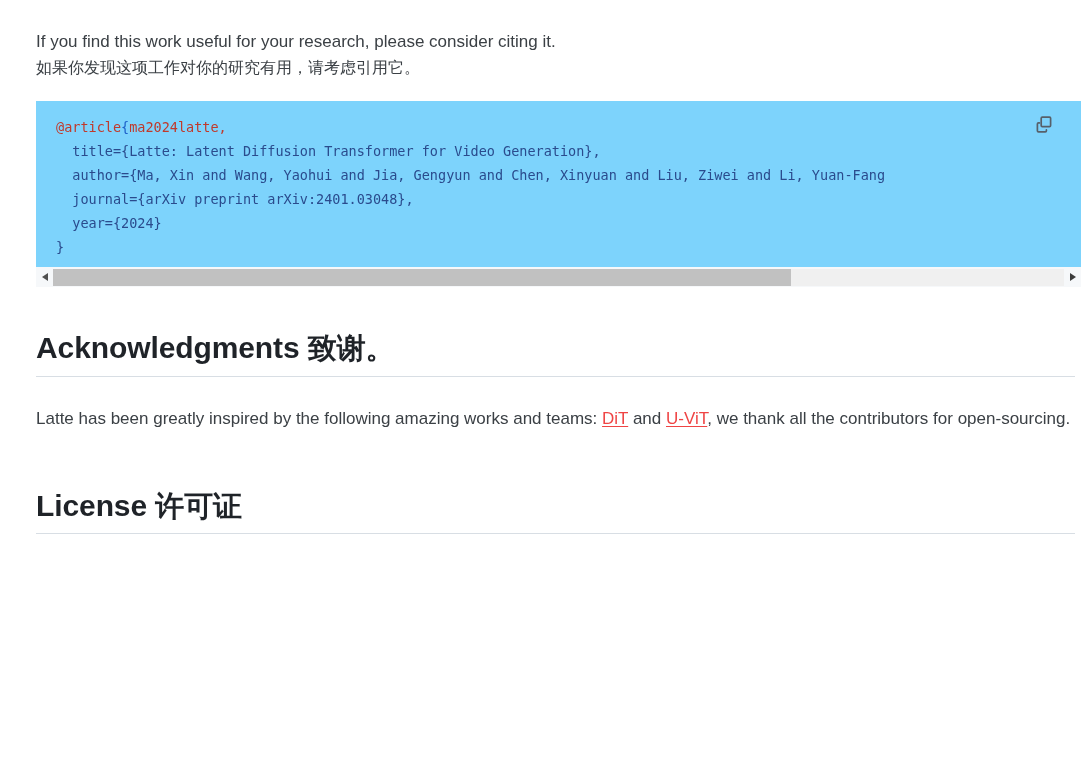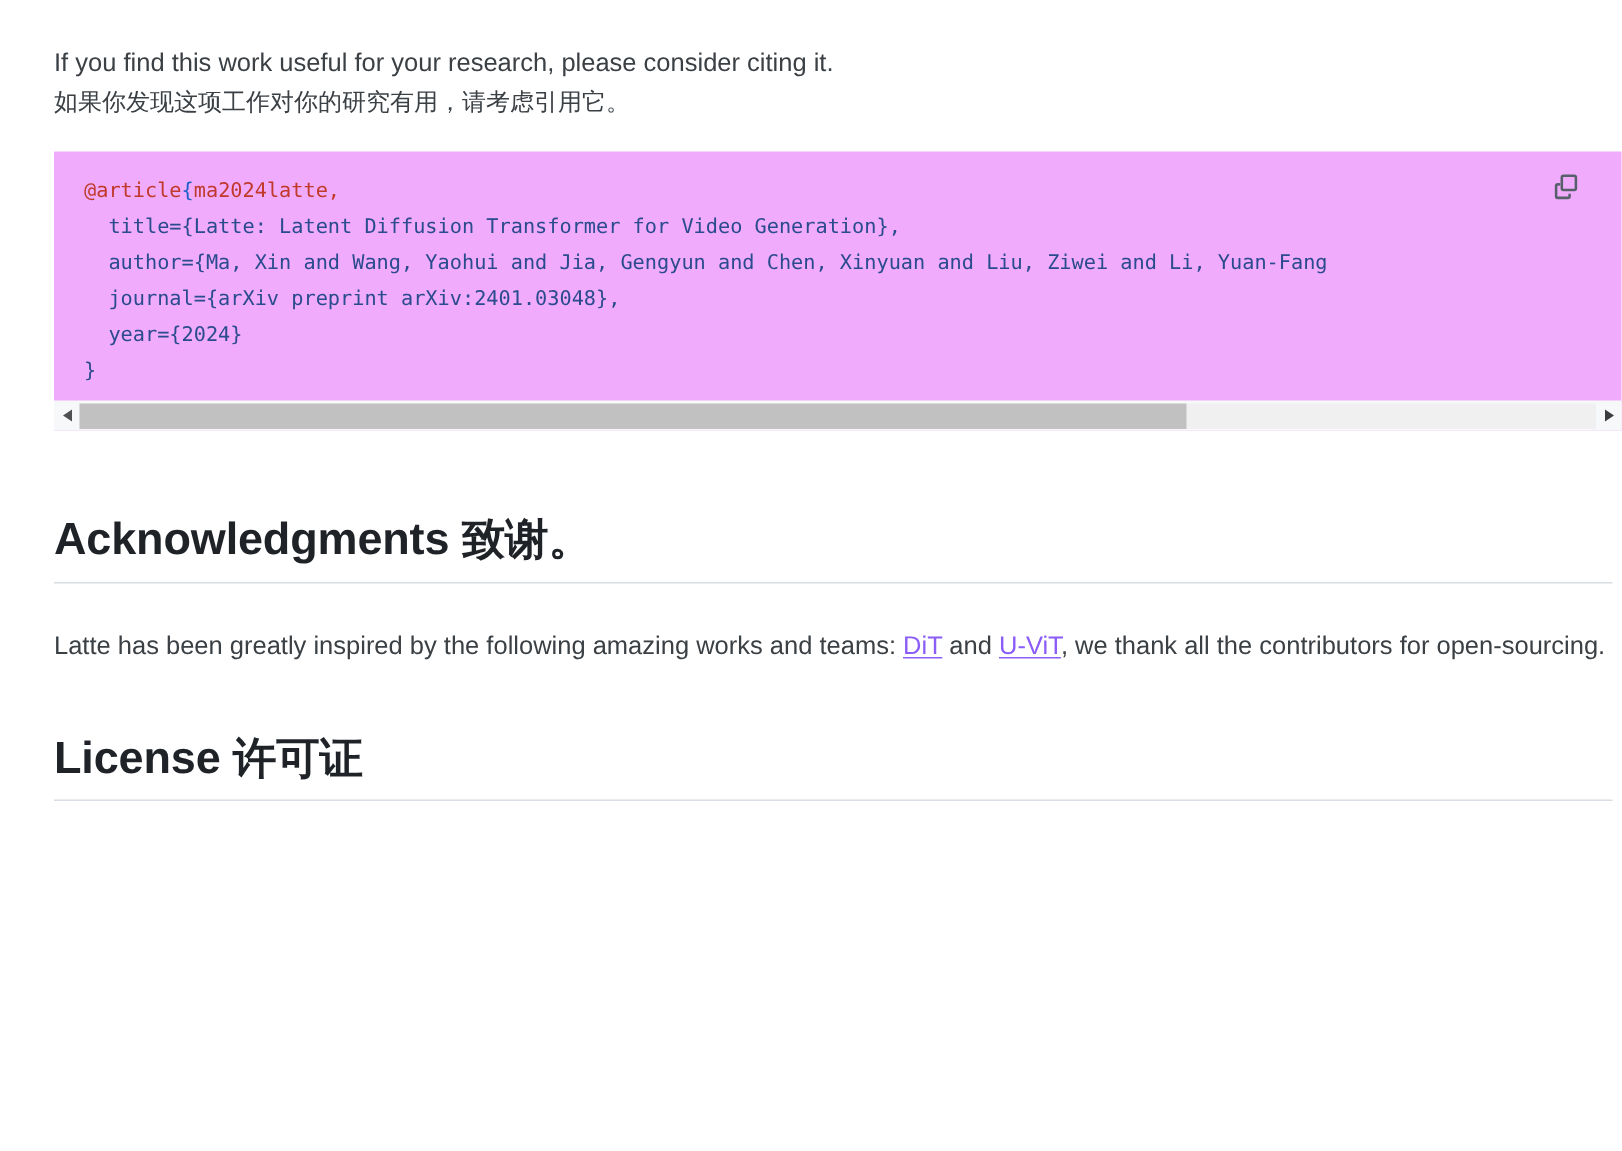"@article{ma2024latte, title={Latte:" .code-wrap { background: #f0abfc -> #7dd3fc }
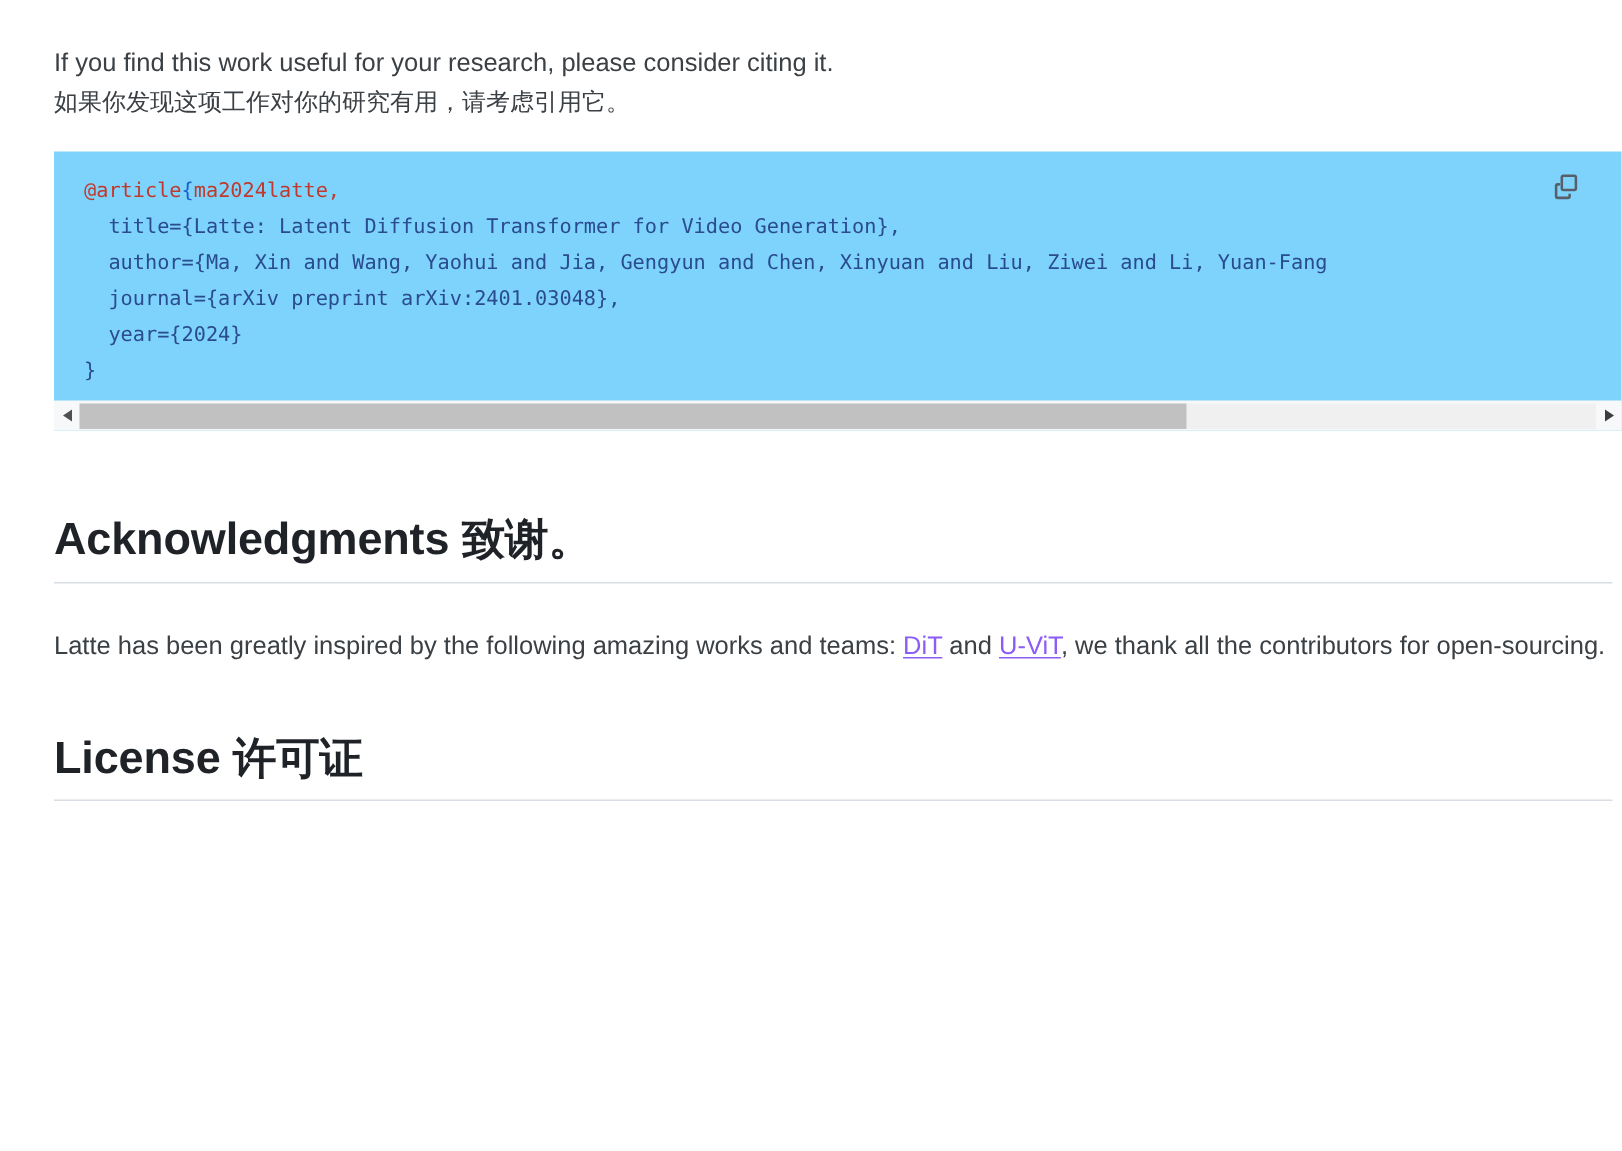"Acknowledgments 致谢。" #ack-heading { margin-top: 12px -> 0 }
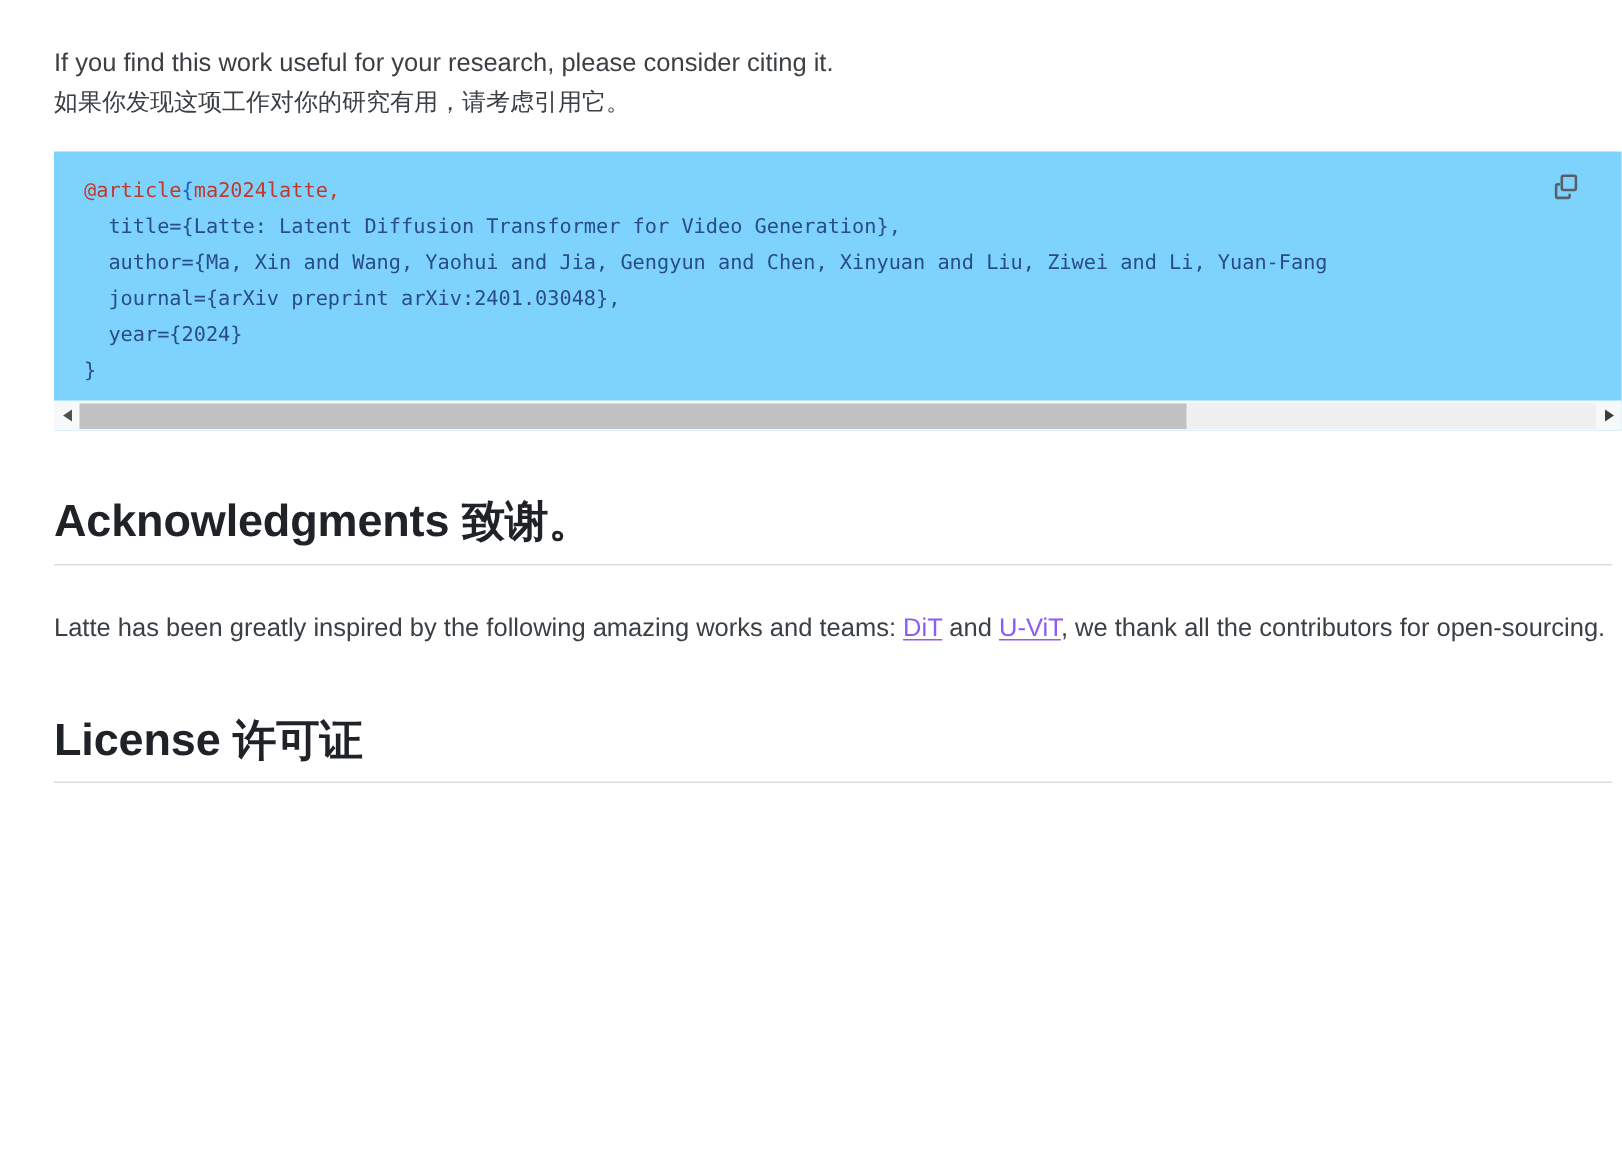"DiT" a.link { color: #8b5cf6 -> #ef4444 }
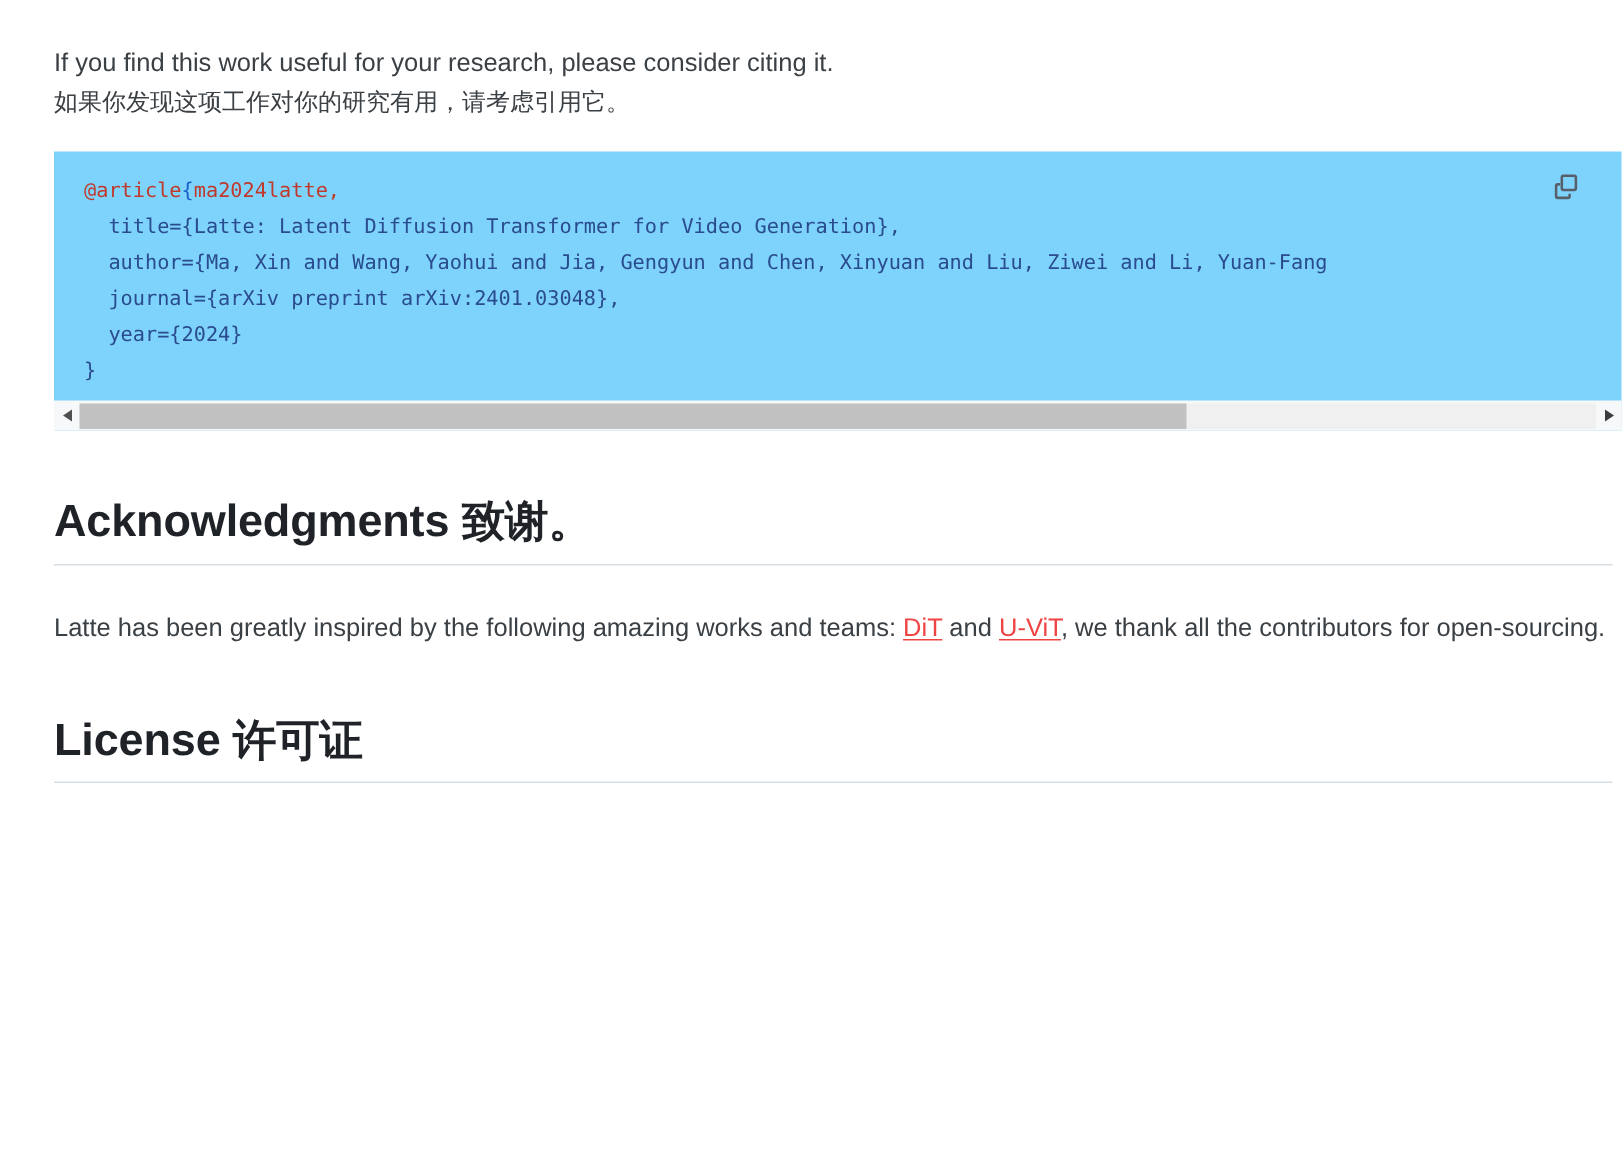"License 许可证" #license-heading { margin-top: 4px -> 16px }
